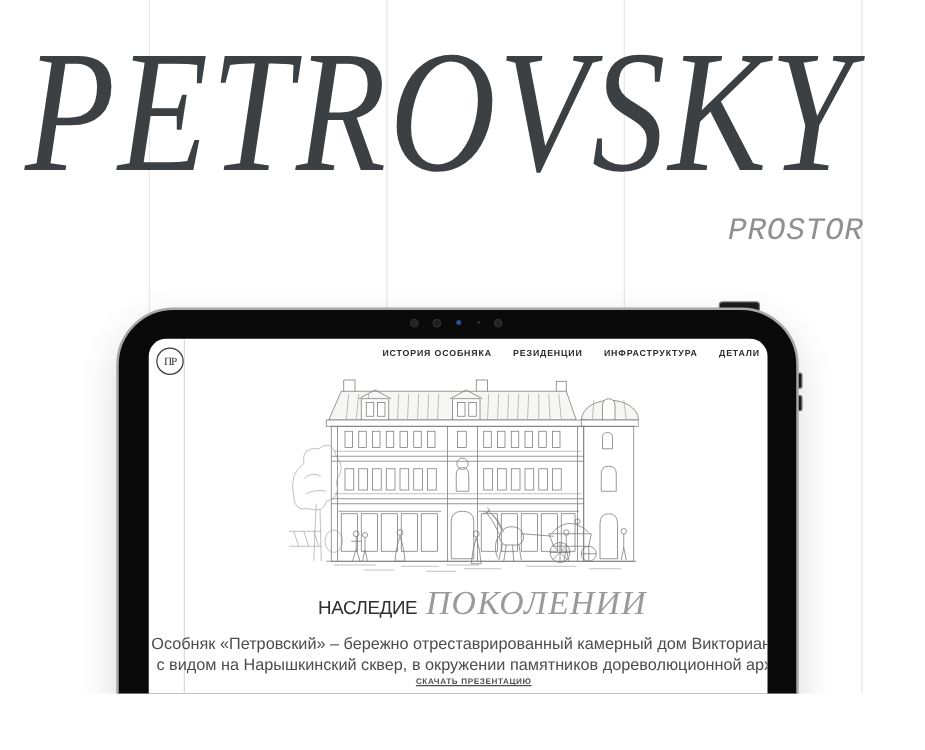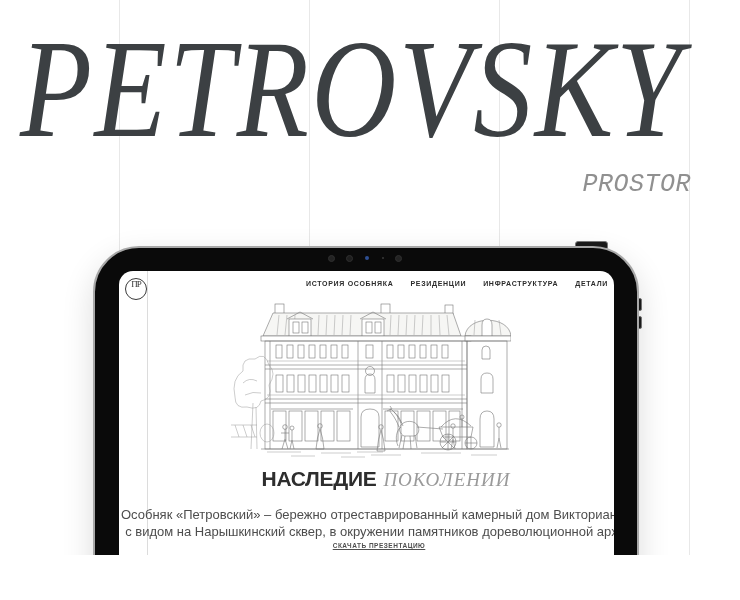"ПР" .site-logo { align-items: flex-start -> center }
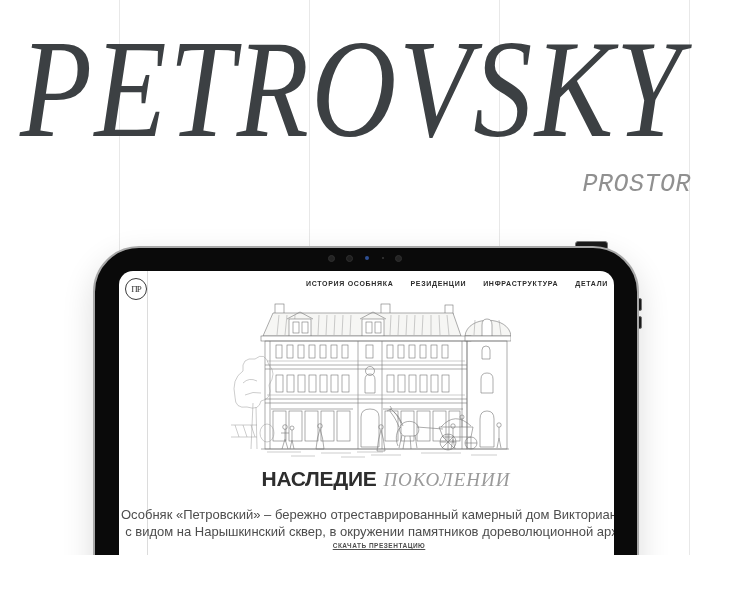"НАСЛЕДИЕ" .h-main { font-size: 21px -> 15px; font-weight: 700 -> 400 }
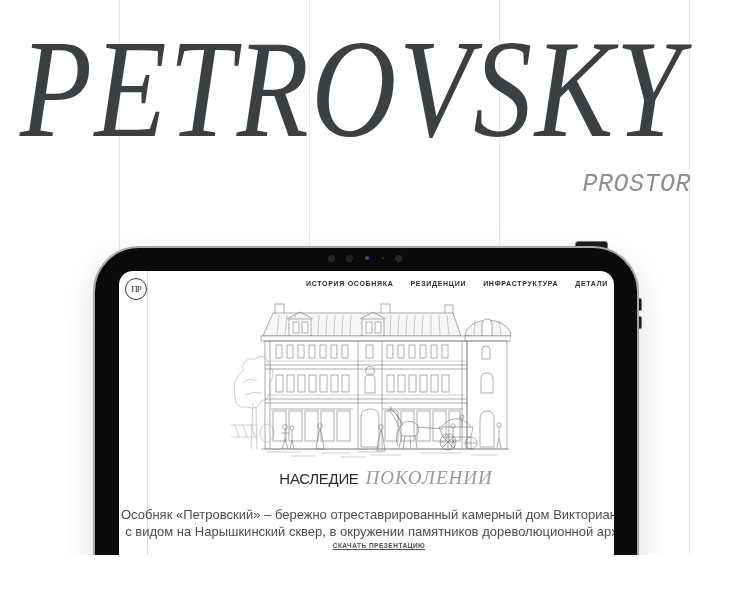"ПОКОЛЕНИИ" .h-accent { font-size: 19px -> 27px }
